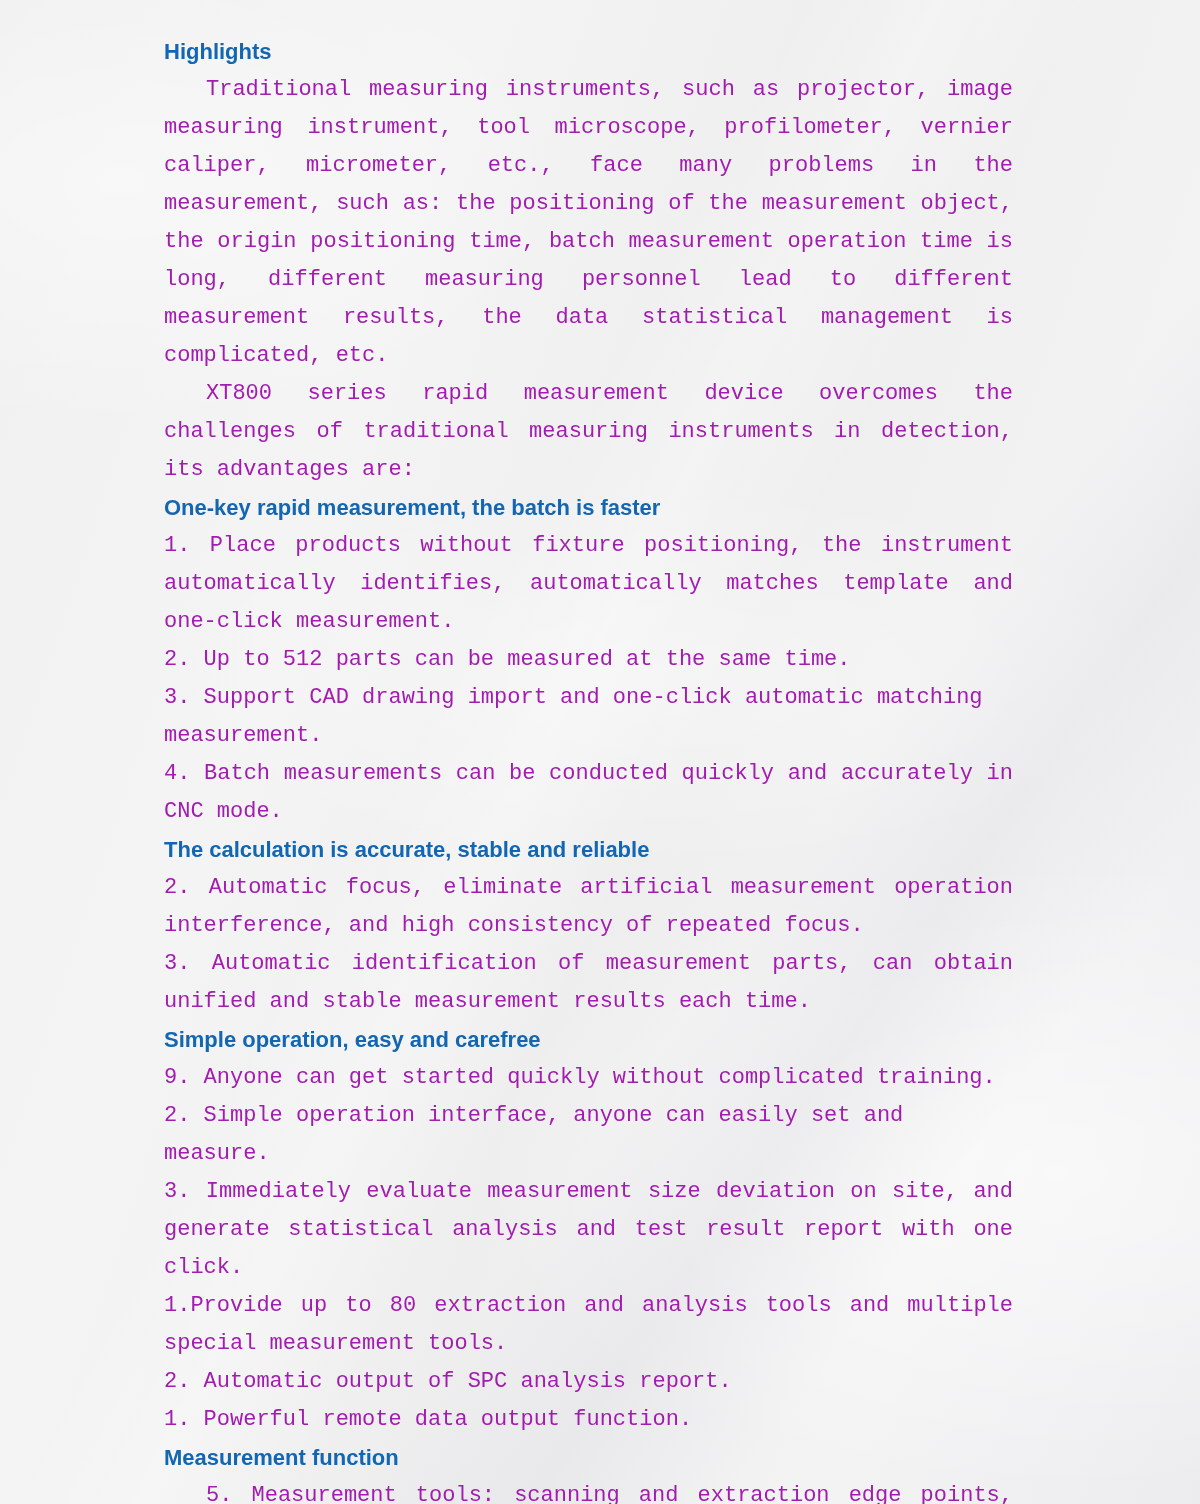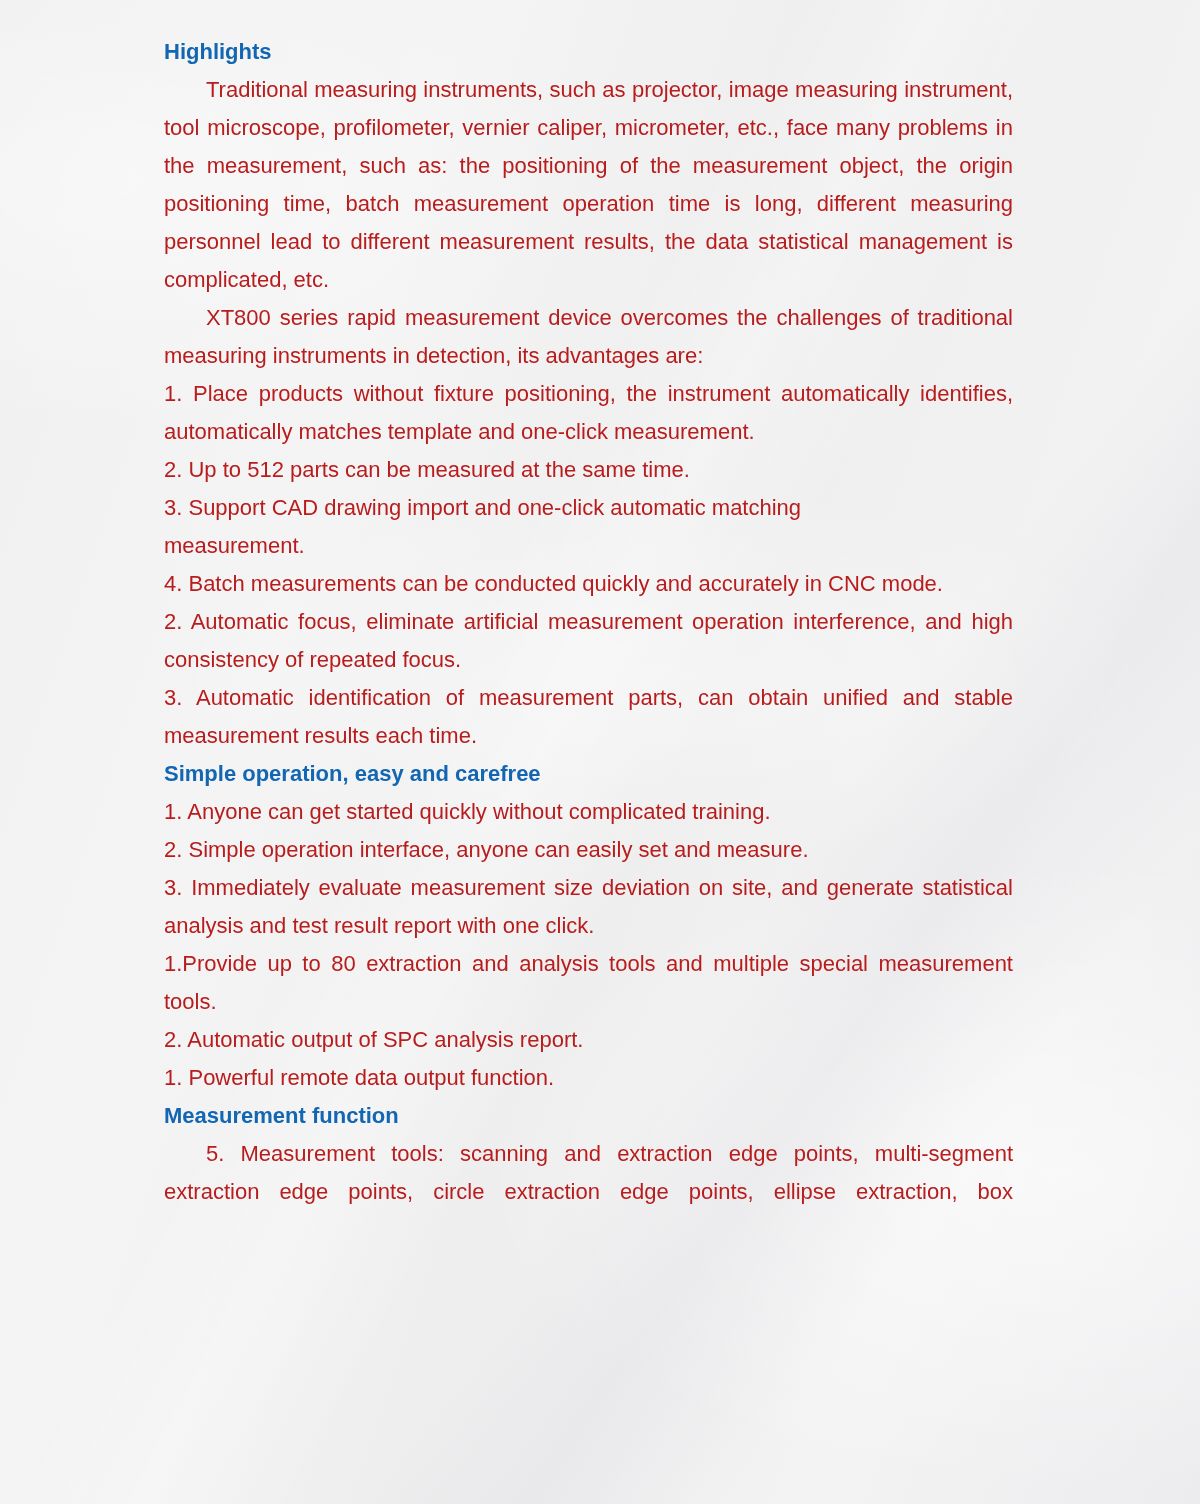"Traditional measuring instruments, such" .p { color: #b91c1c -> #a21caf; font-family: none -> Liberation Mono, monospace }
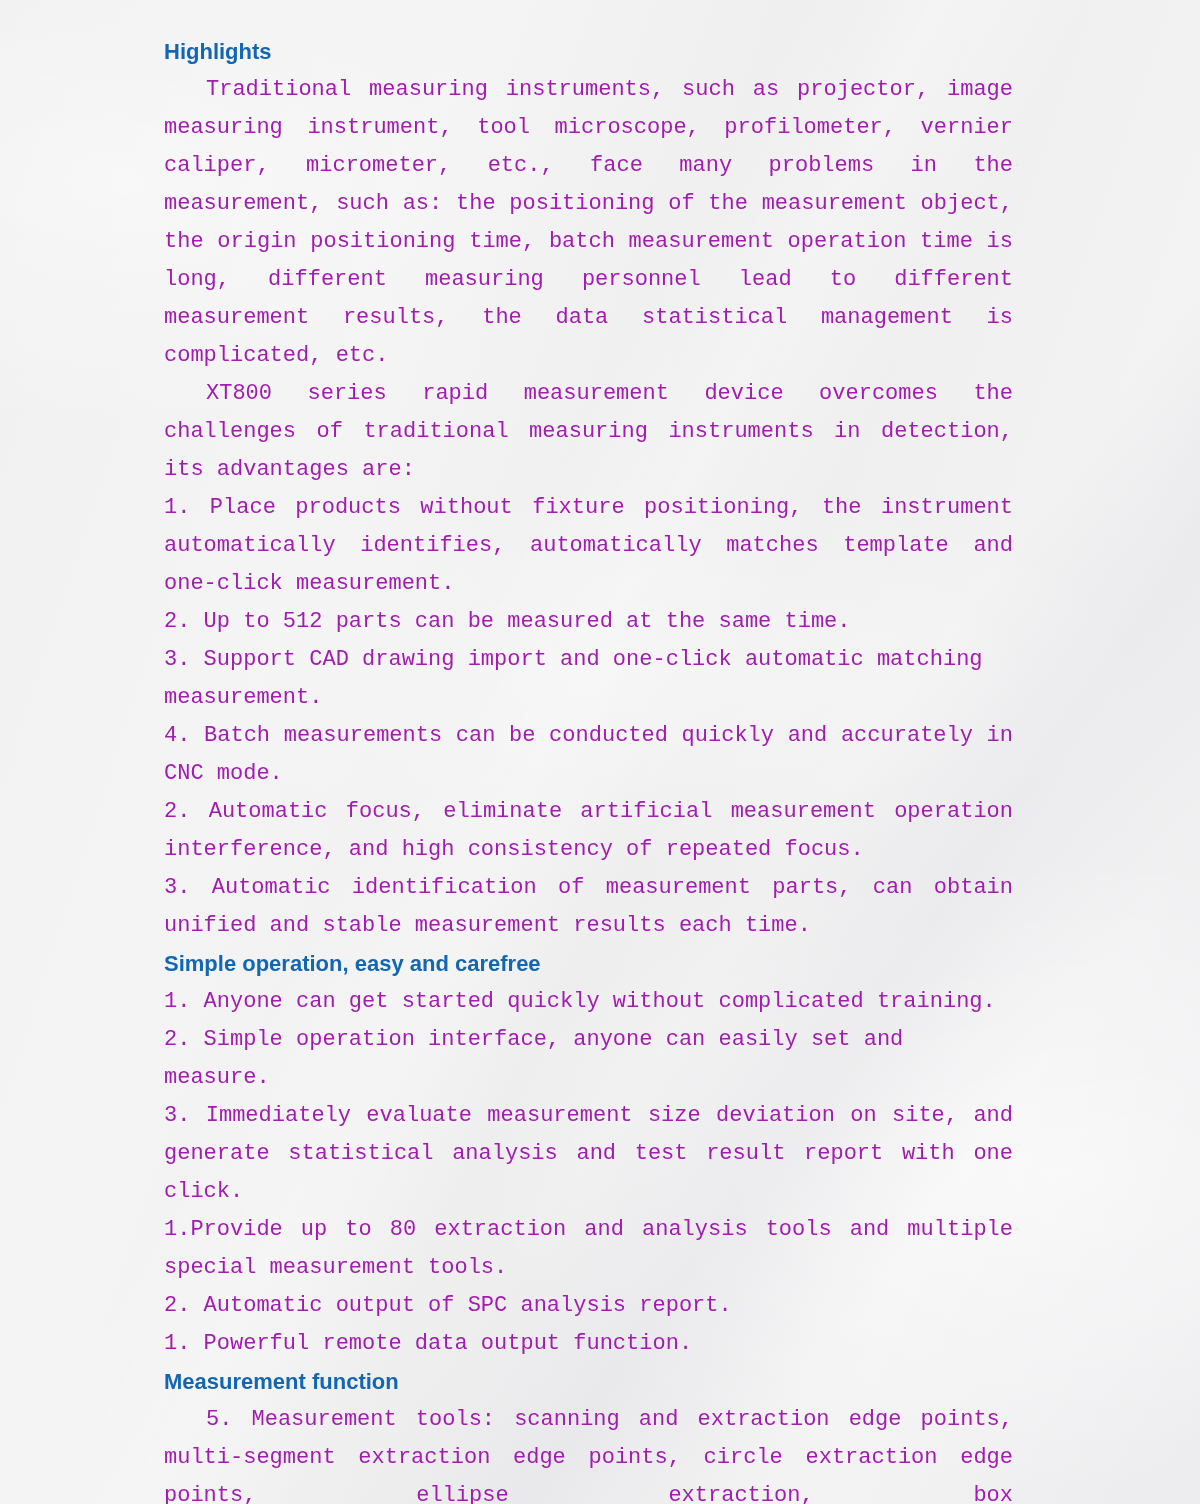"One-key rapid measurement, the batch" p.h { html: none -> <p>One-key rapid measurement, the batch is faster</p> }
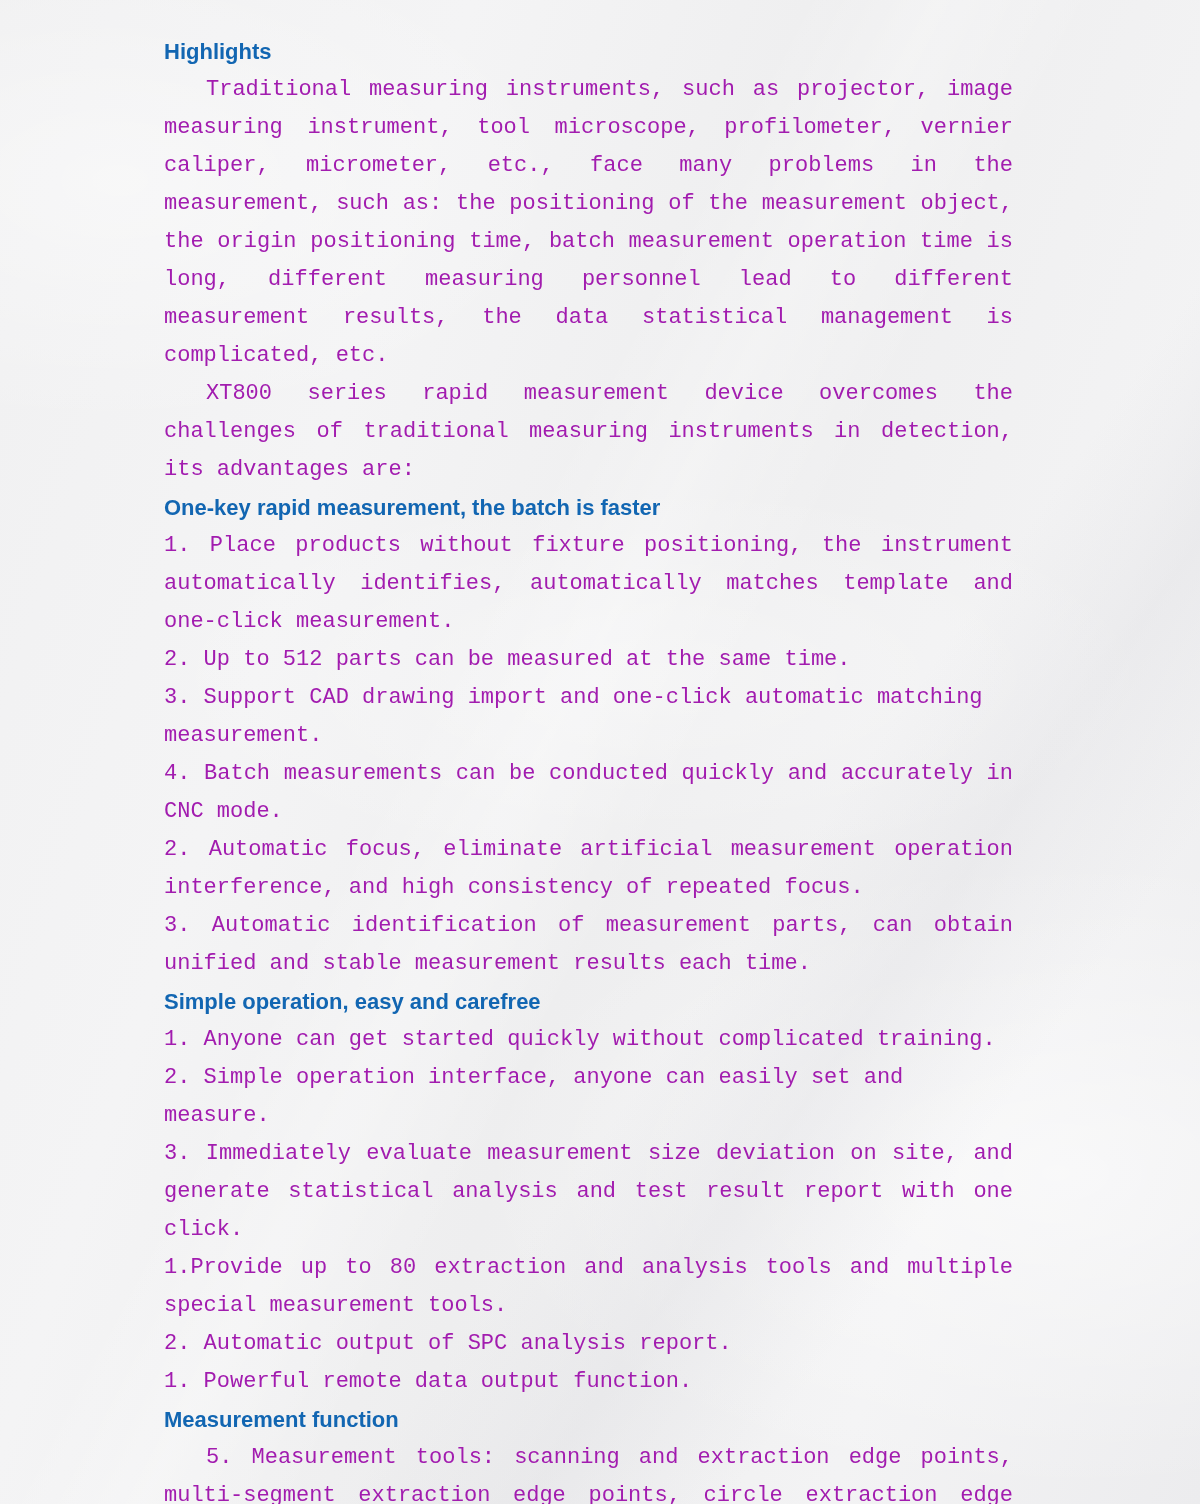"The calculation is accurate, stable" p.h { html: none -> <p>The calculation is accurate, stable and reliable</p> }
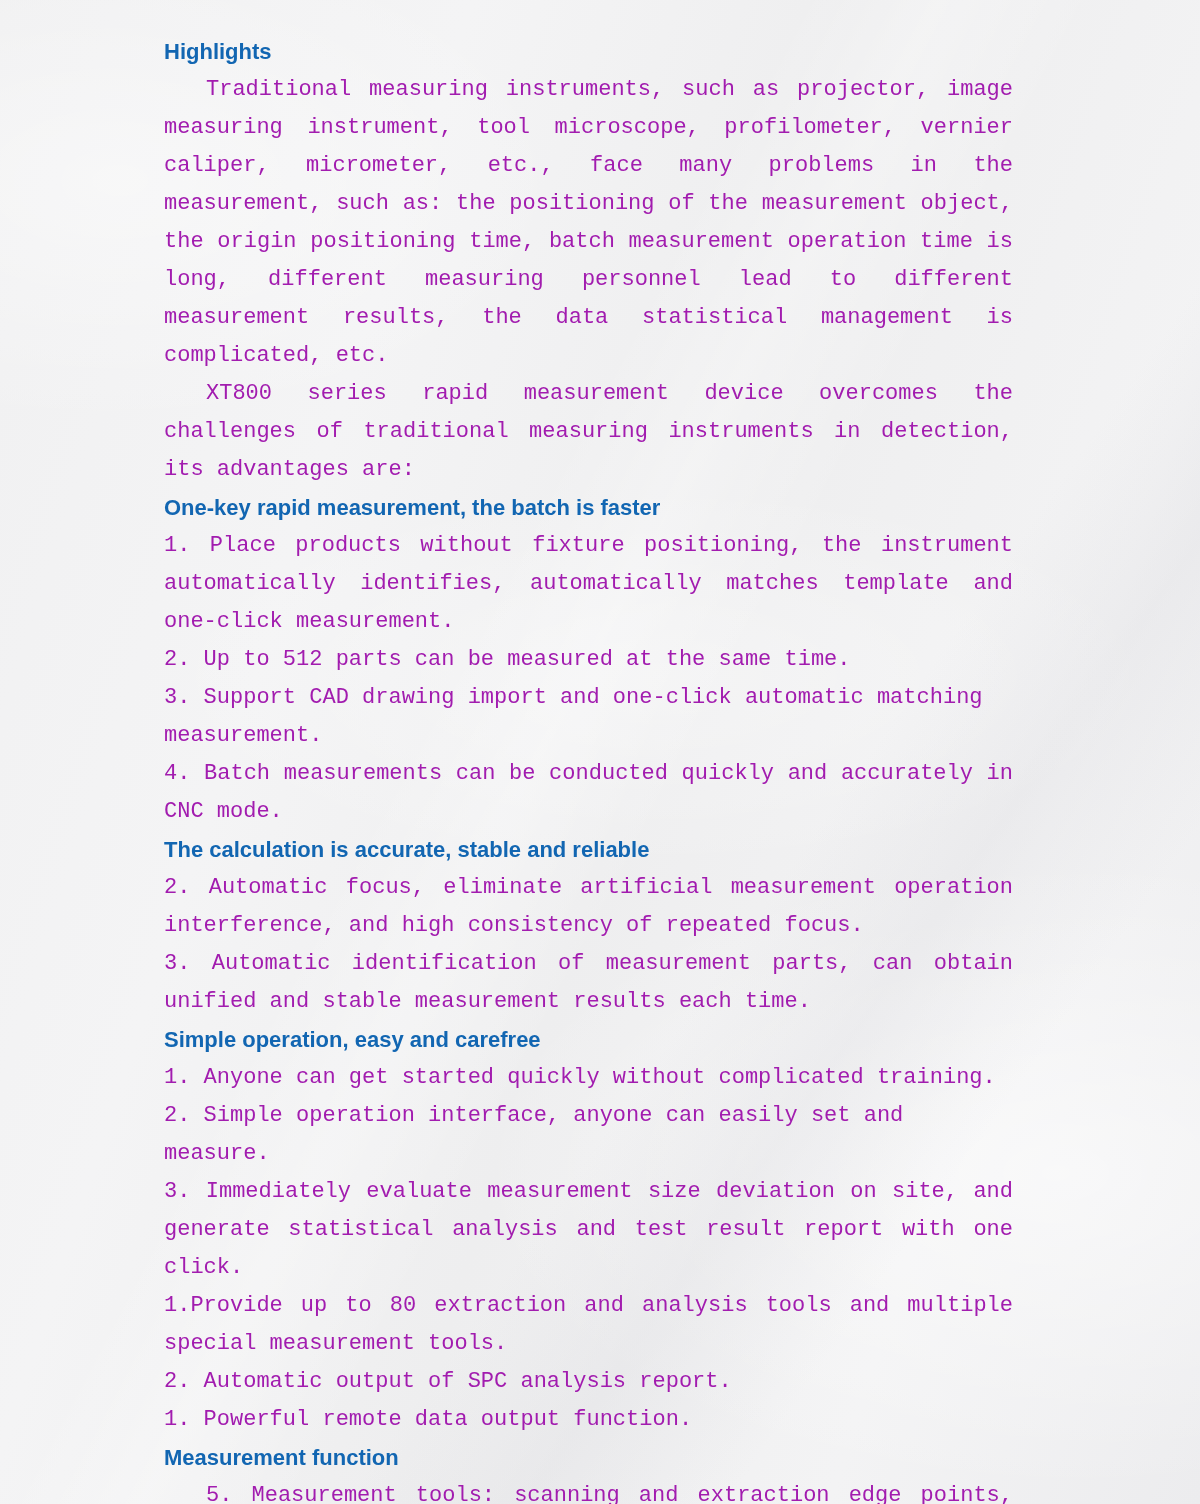"1. Anyone can get started" p.p { text: 1 -> 9 }
